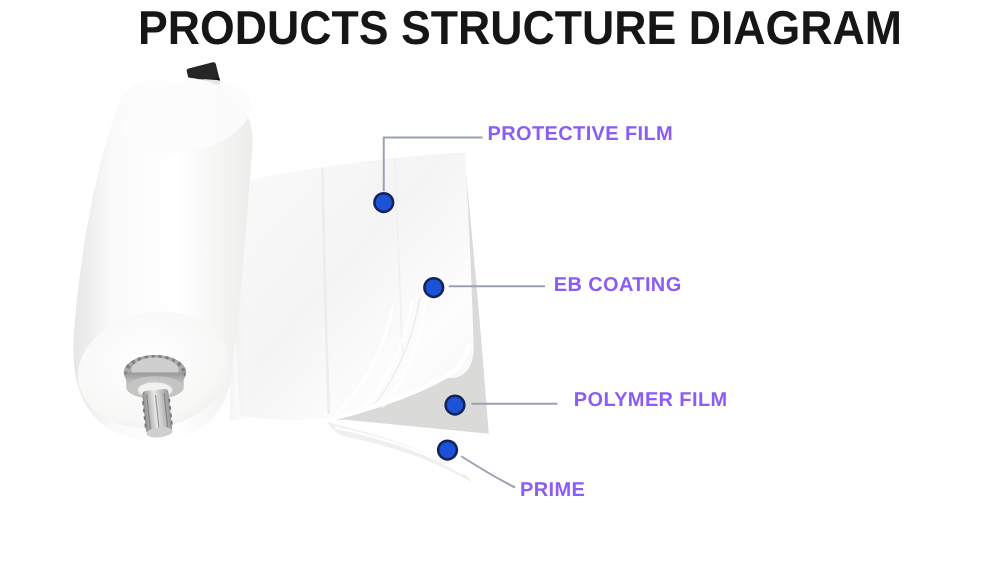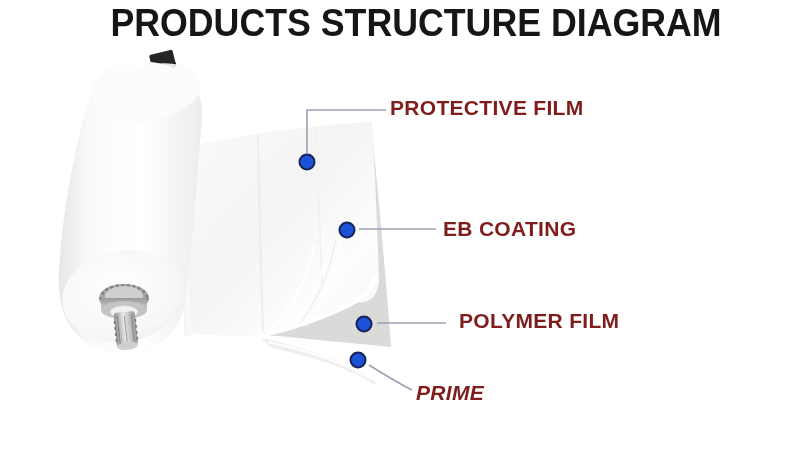"PROTECTIVE FILM" .layer-label { color: #7f1d1d -> #8b5cf6; font-size: 21px -> 16px }
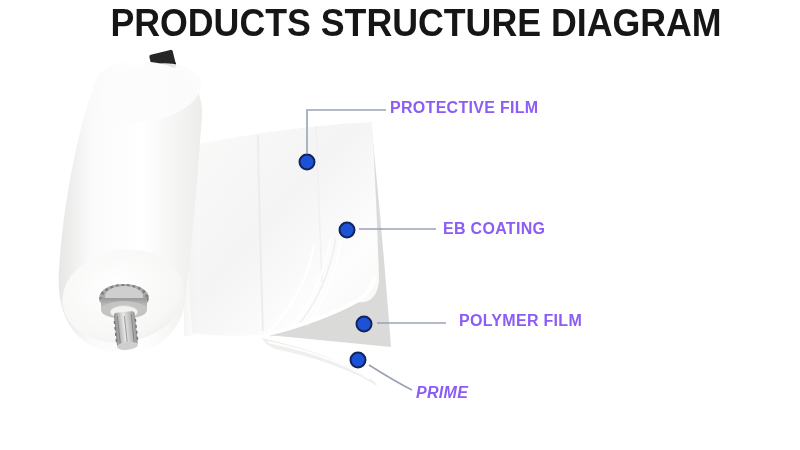"PRIME" .lbl-prime { font-style: italic -> none }
